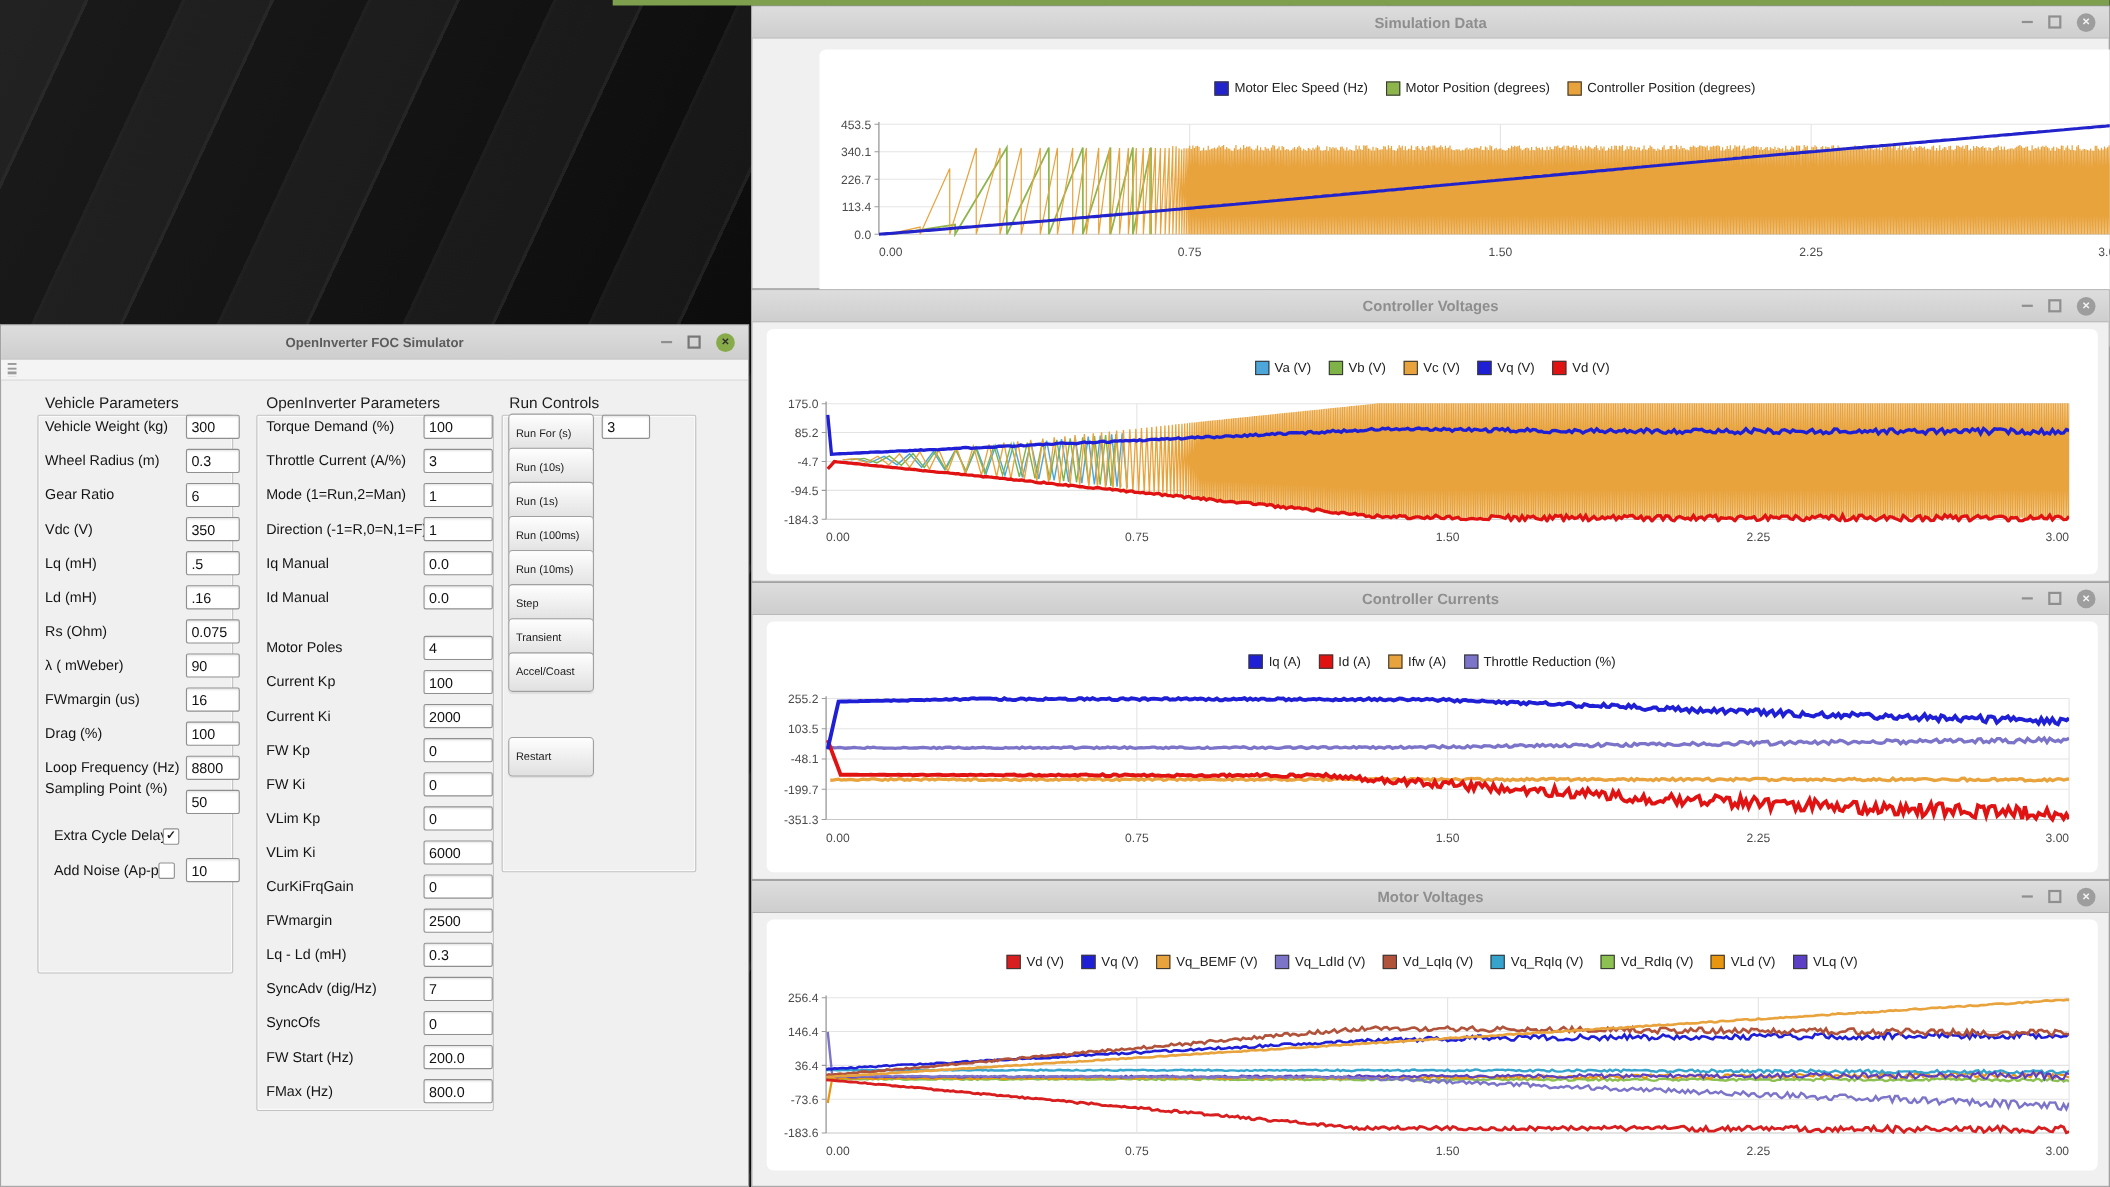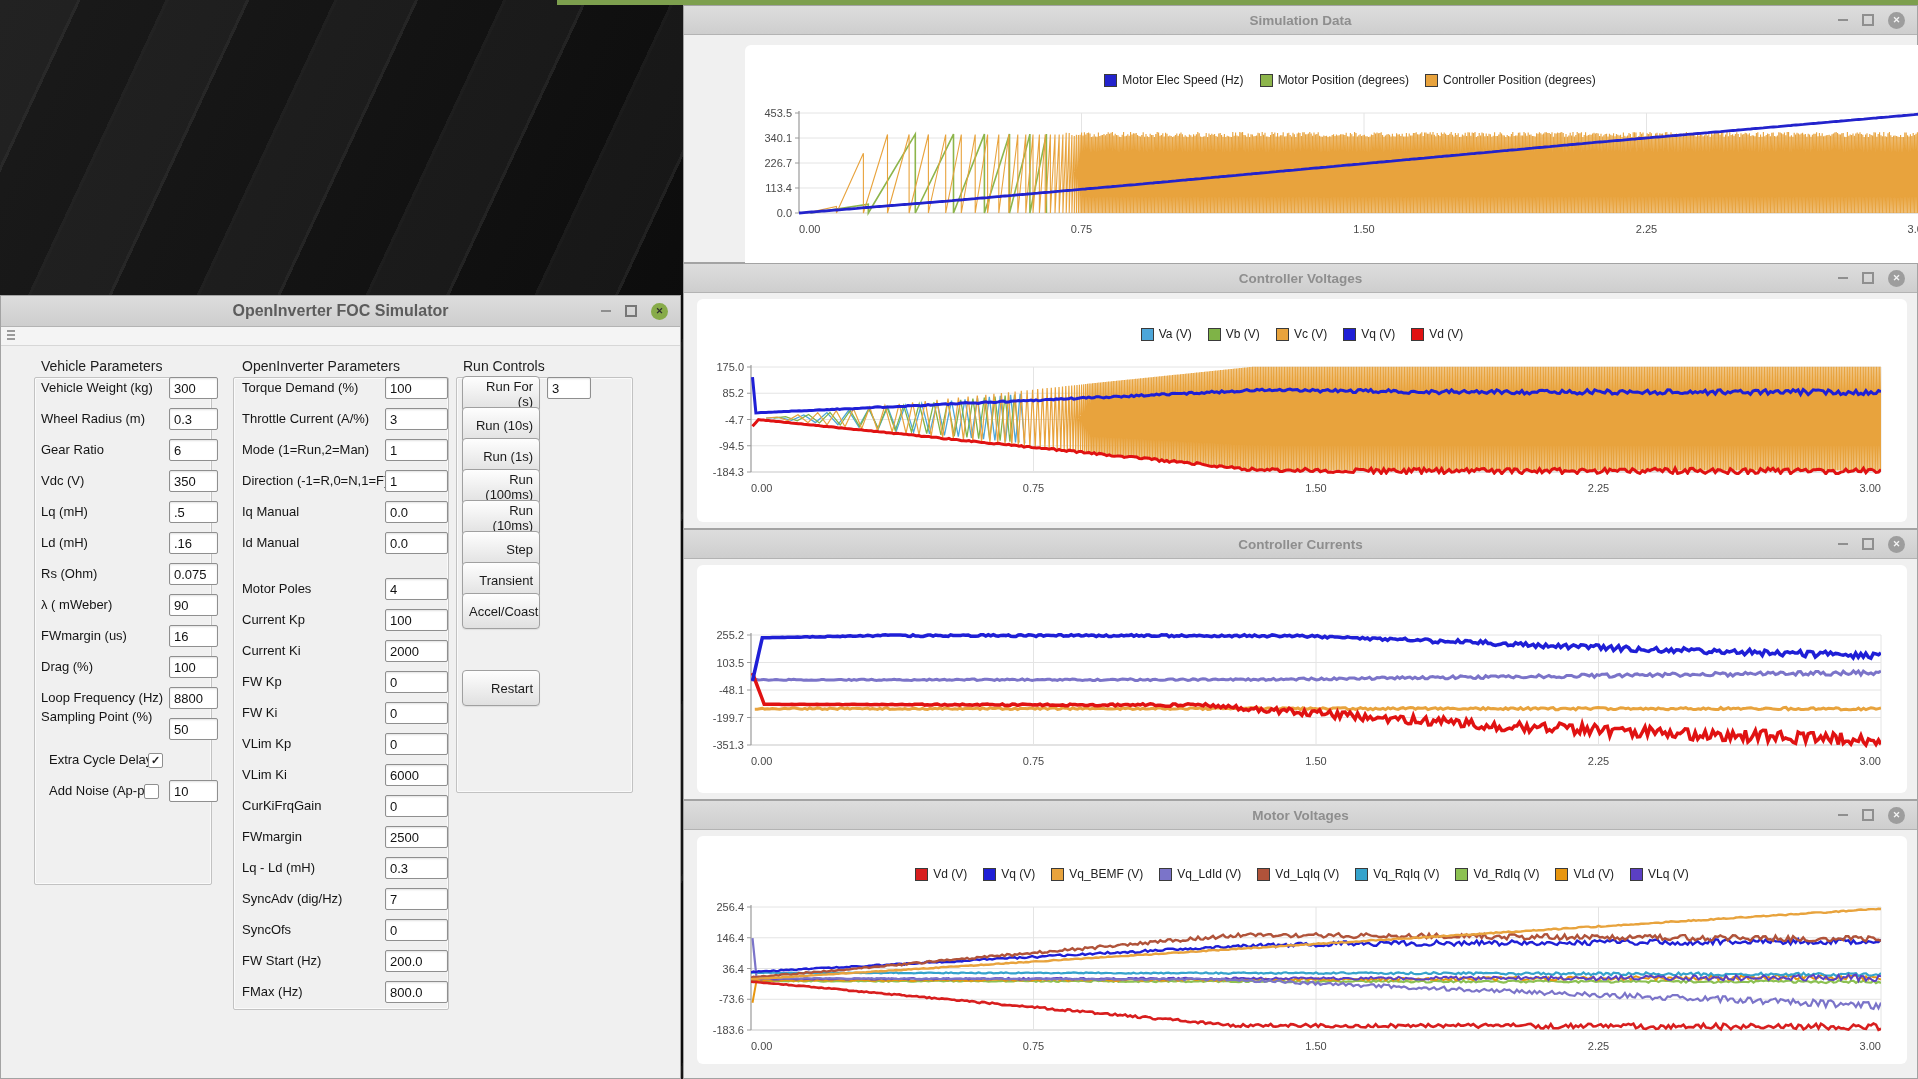"OpenInverter FOC Simulator" .sim .titlebar .title { font-size: 16px -> 12px }
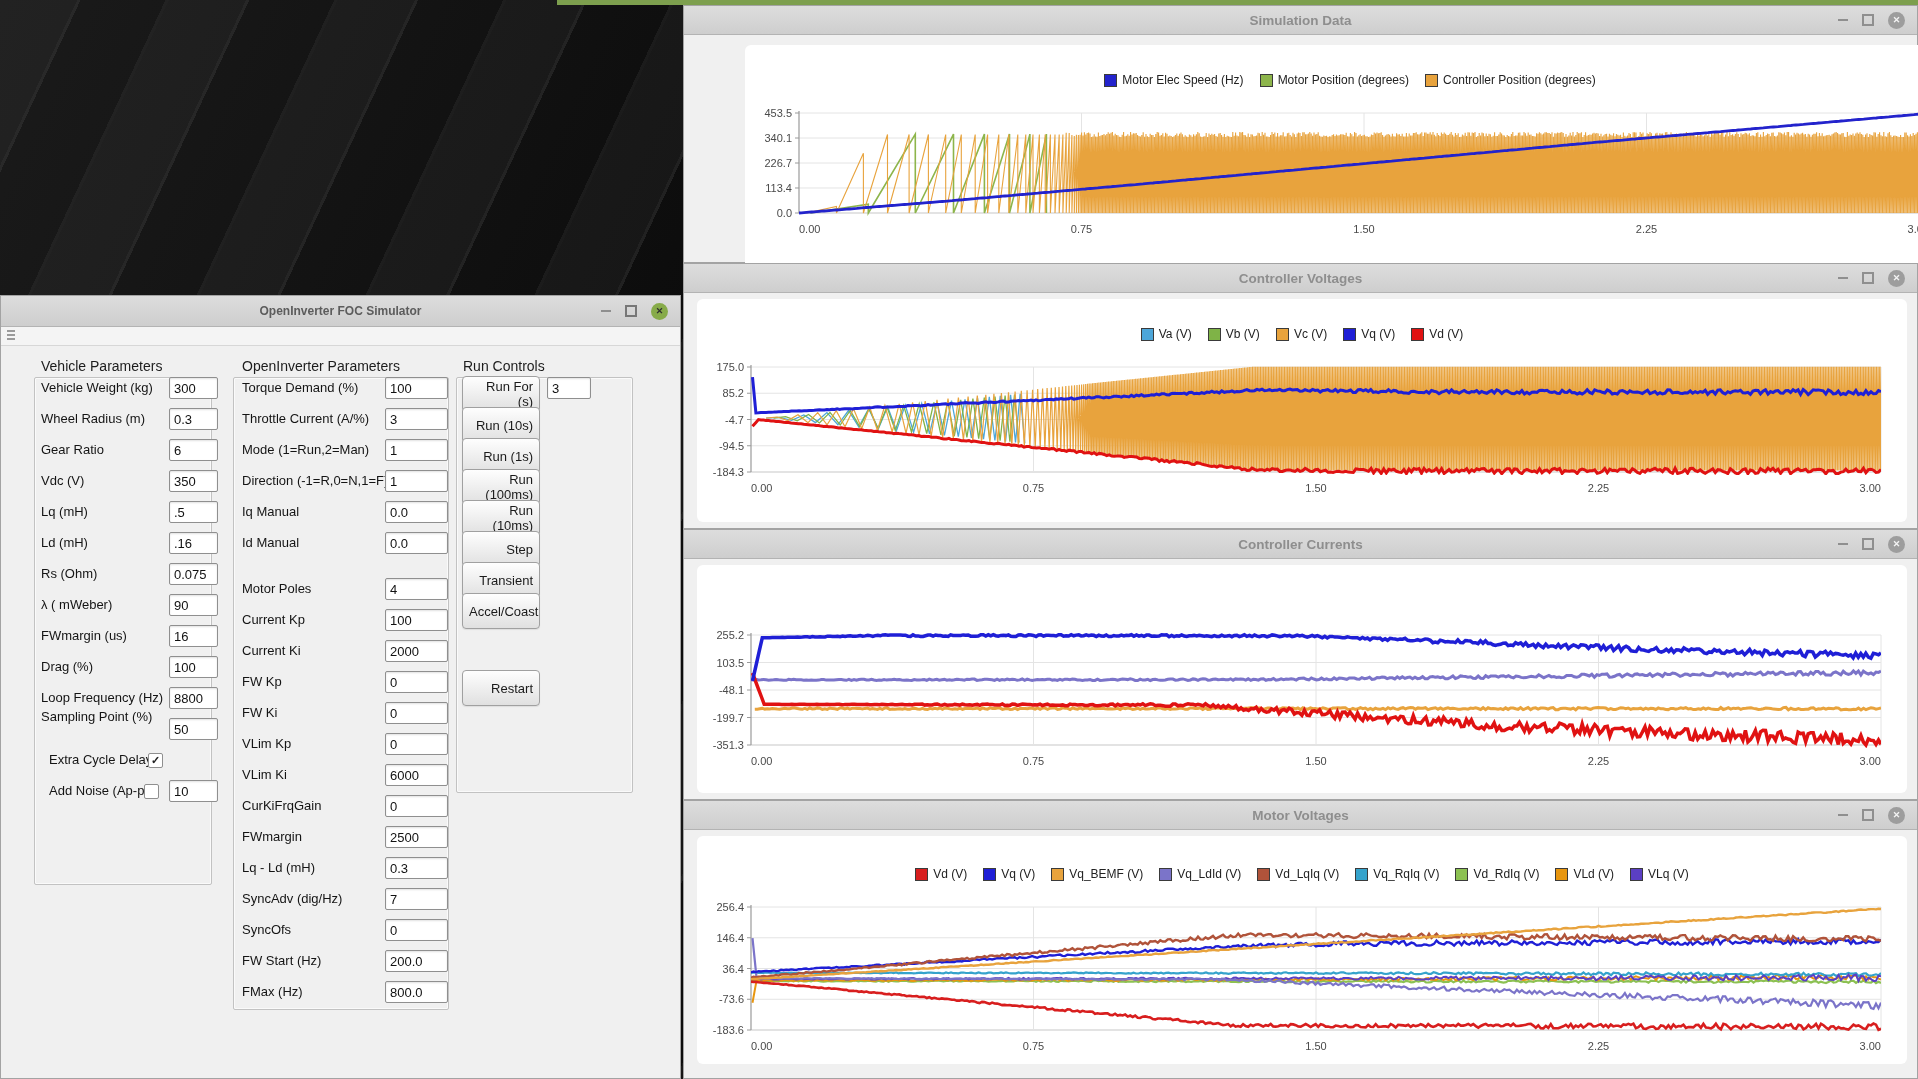"Run For (s)" .btn { font-size: 13px -> 10px; text-align: right -> left }
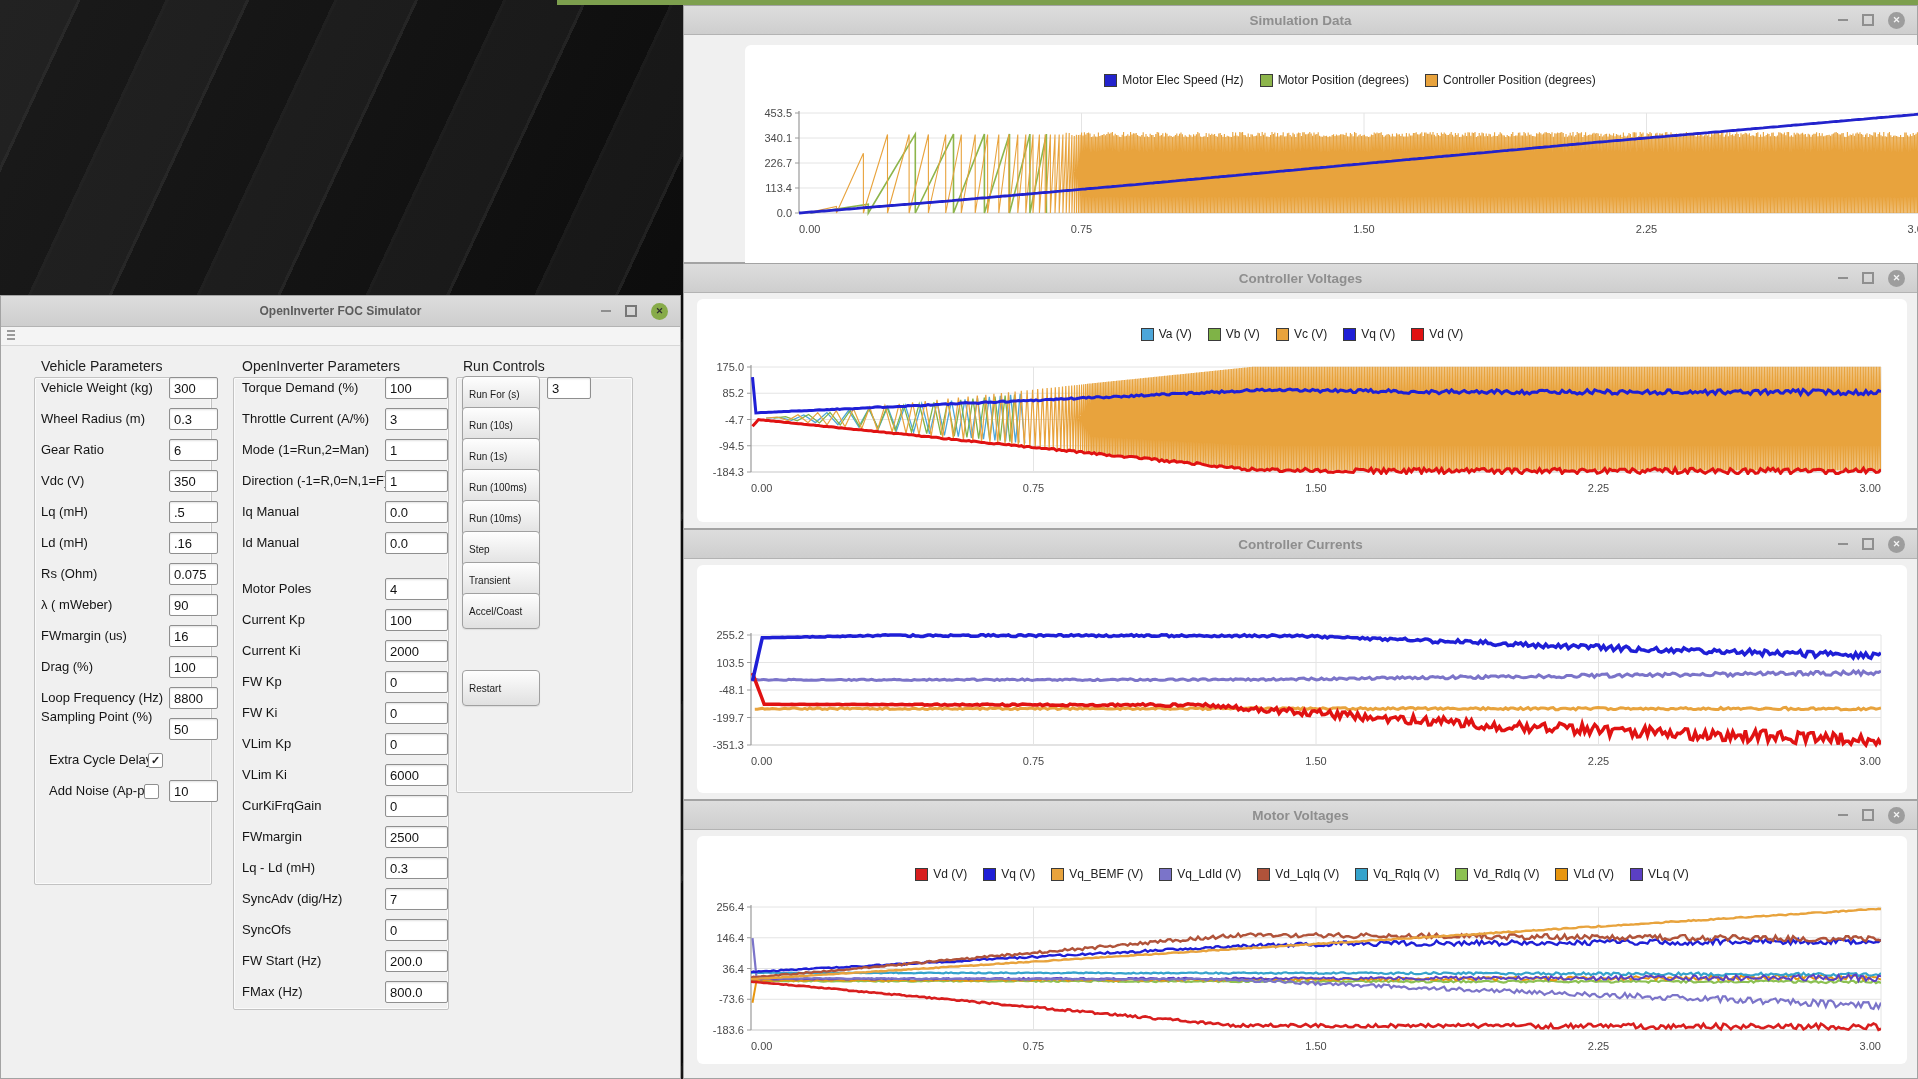"Iq (A)" div.legend { html: none -> <div> <span> <span></span> <span>Iq (A)</span> </span> <span> <span></span> <span>Id (A)</span> </span> <span> <span></span> <span>Ifw (A)</span> </span> <span> <span></span> <span>Throttle Reduction (%)</span> </span> </div> }
